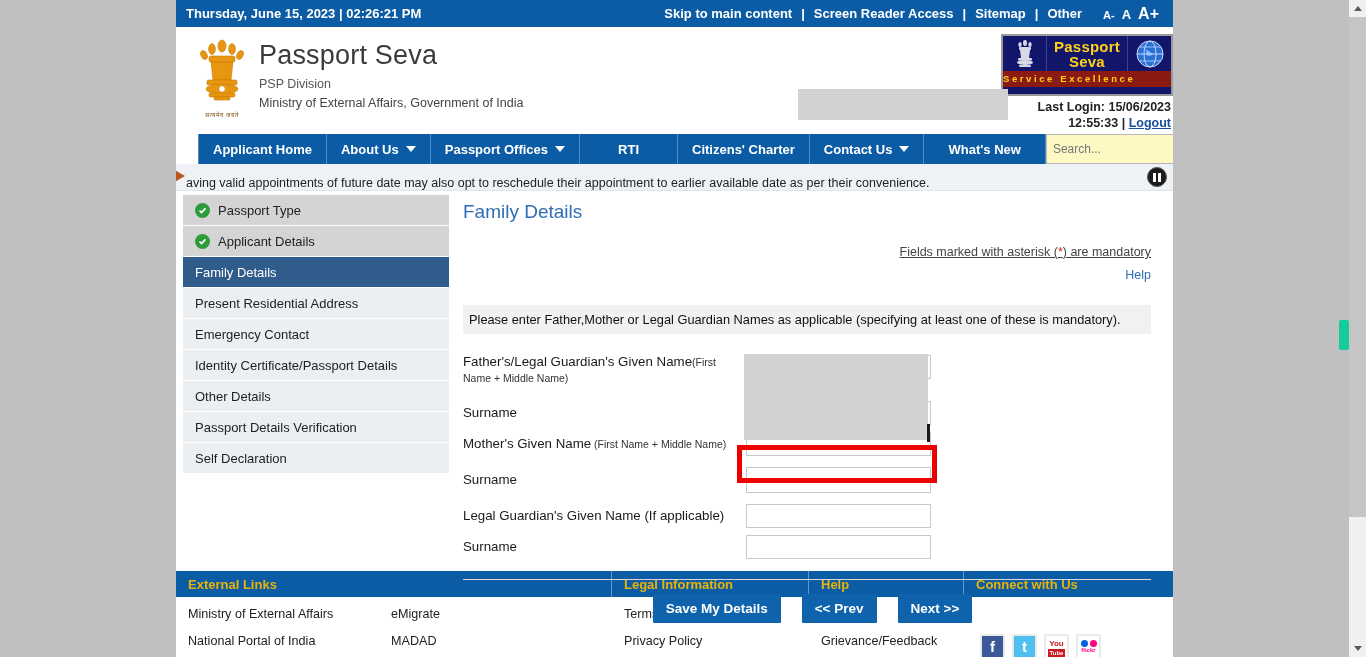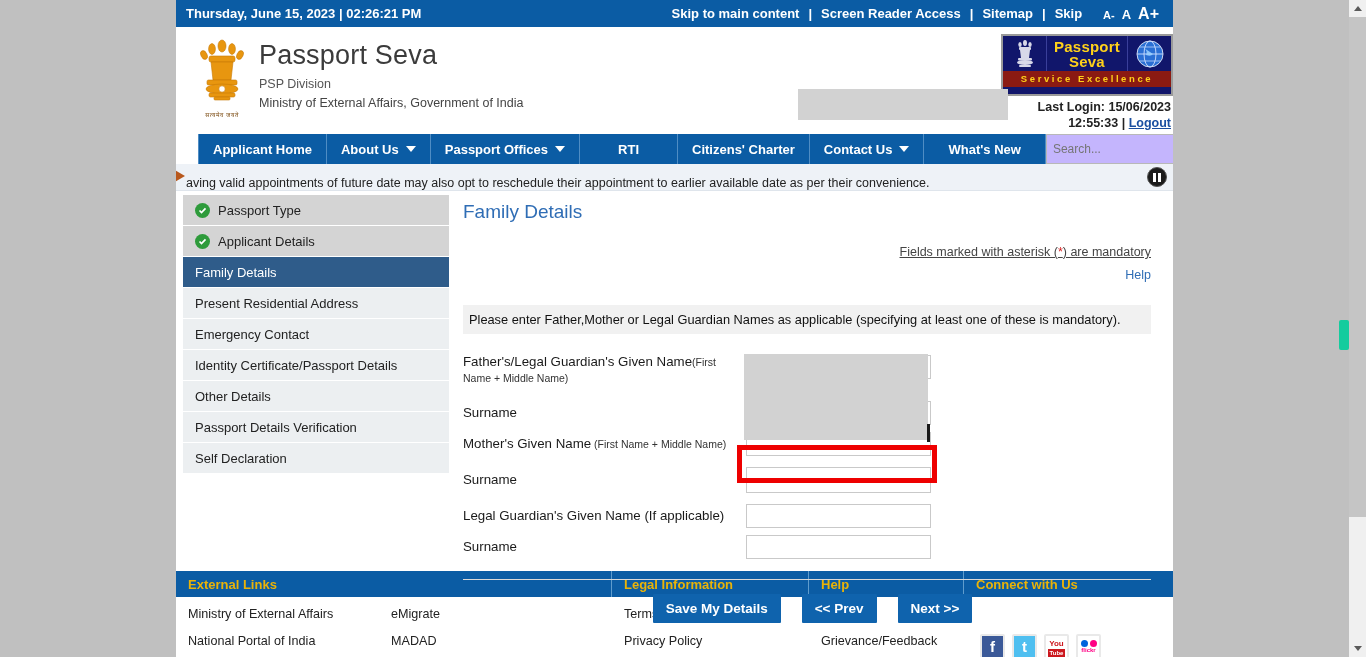"Skip" a { text: Skip -> Other }
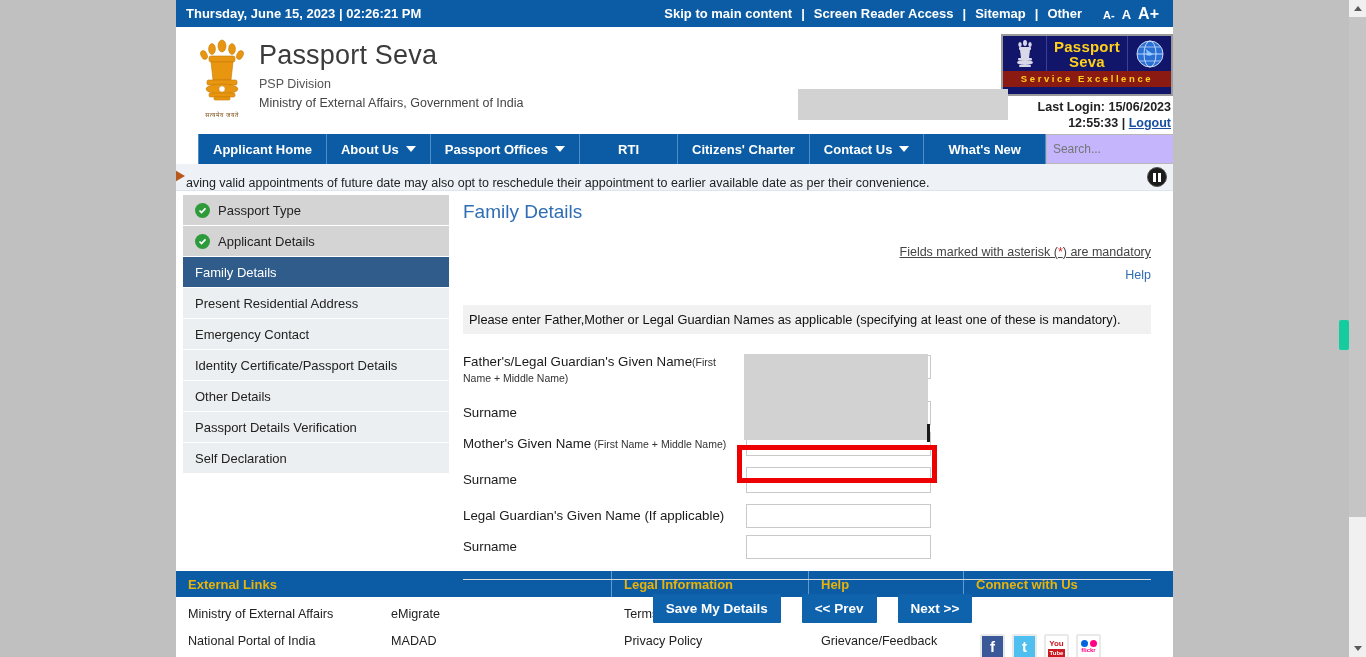"Service Excellence" .seva-bar { text-align: center -> left }
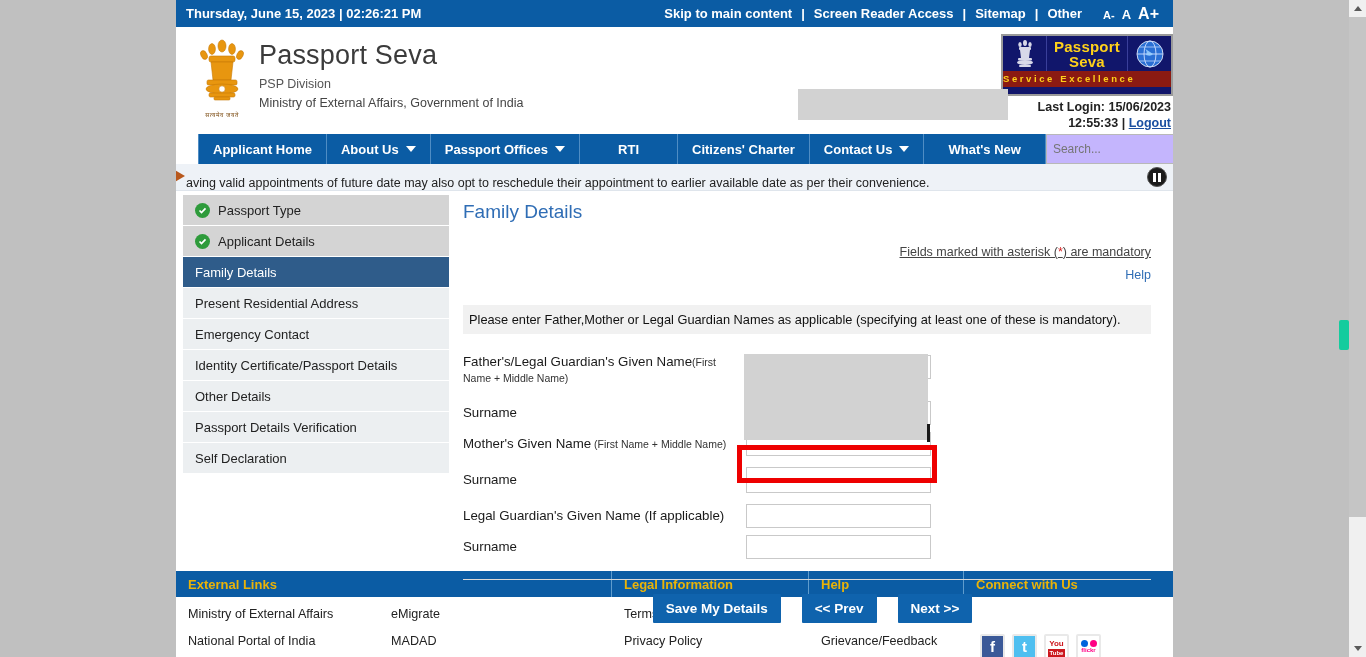"Search..." .searchbox input { background: #c4b5fd -> #fef9c3 }
